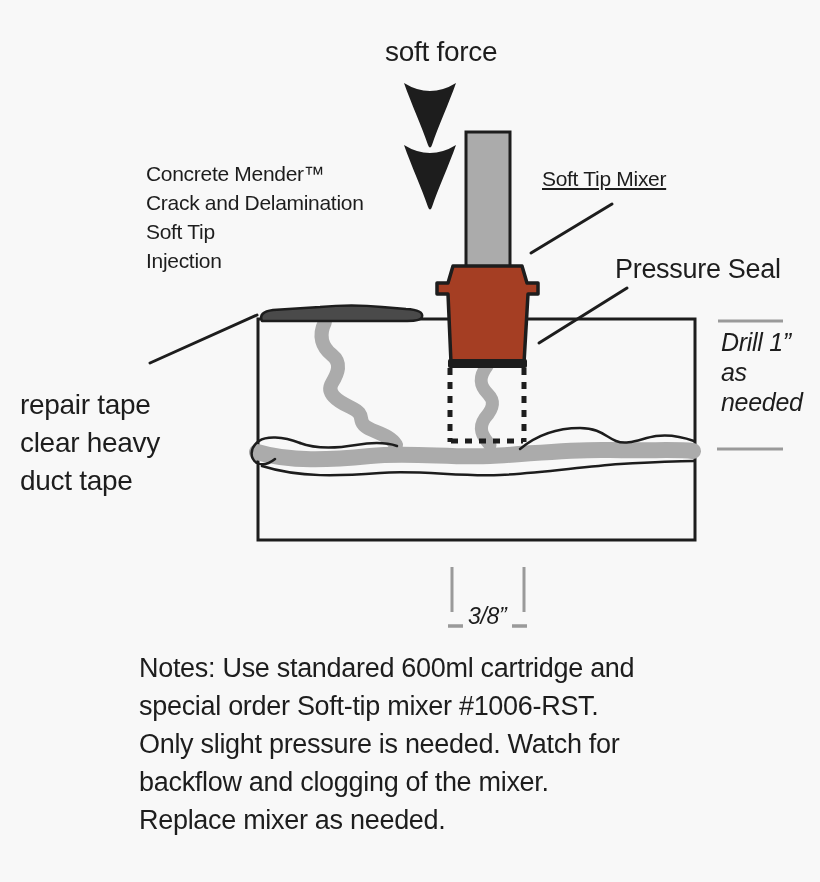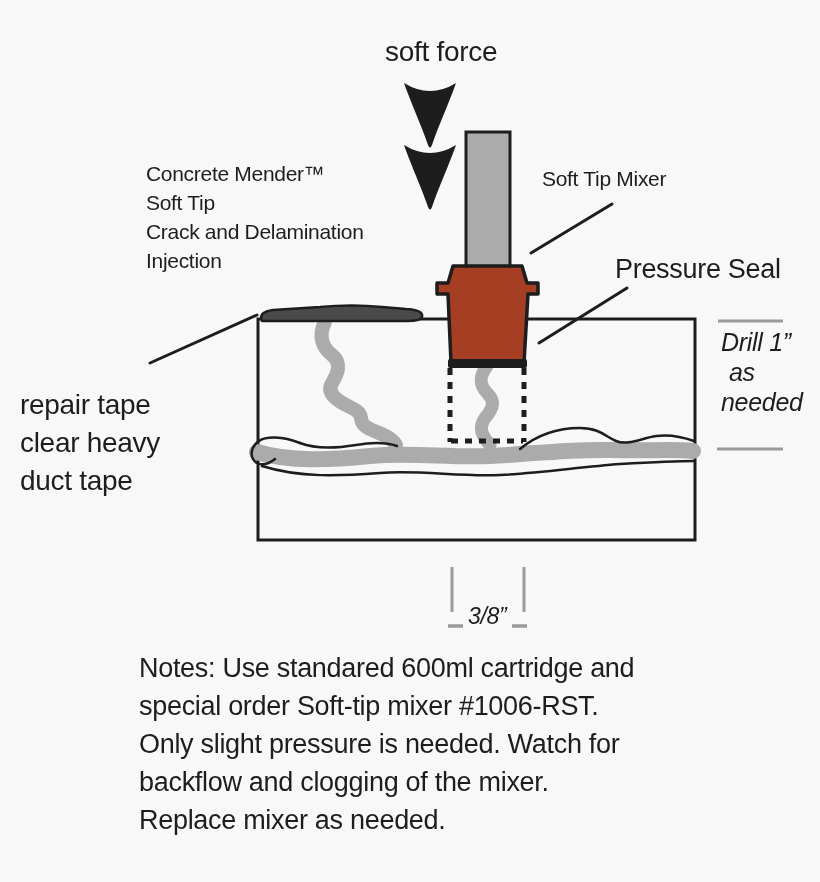"Soft Tip Mixer" .lbl-mixer { text-decoration: none -> underline }
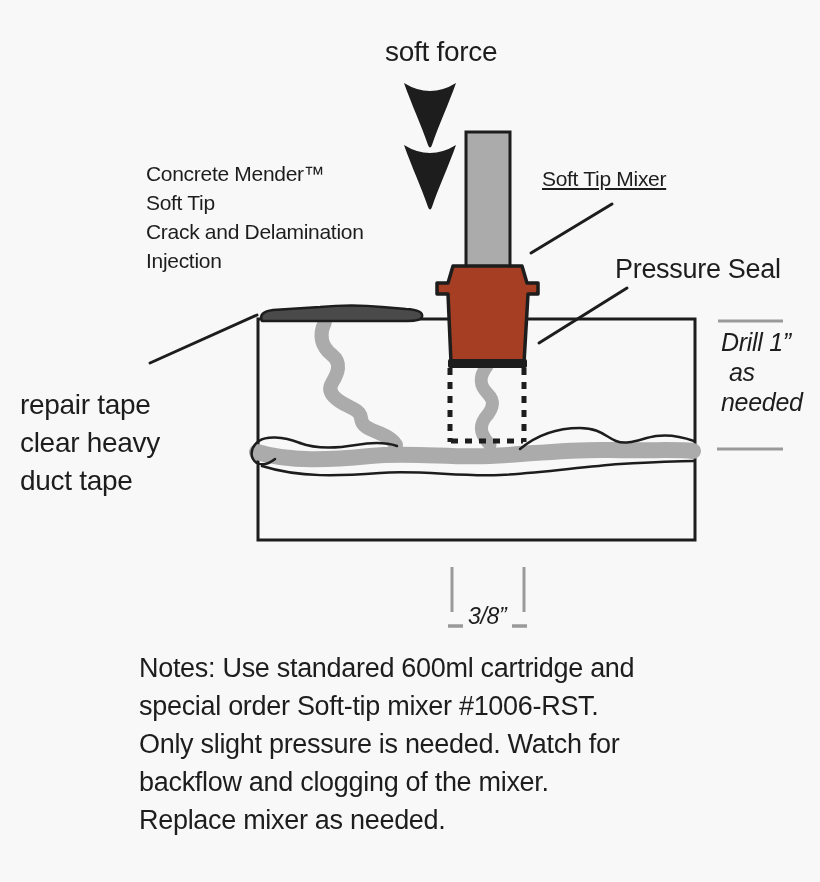"Soft Tip" div { order: before "Crack and Delamination" -> after "Crack and Delamination" }
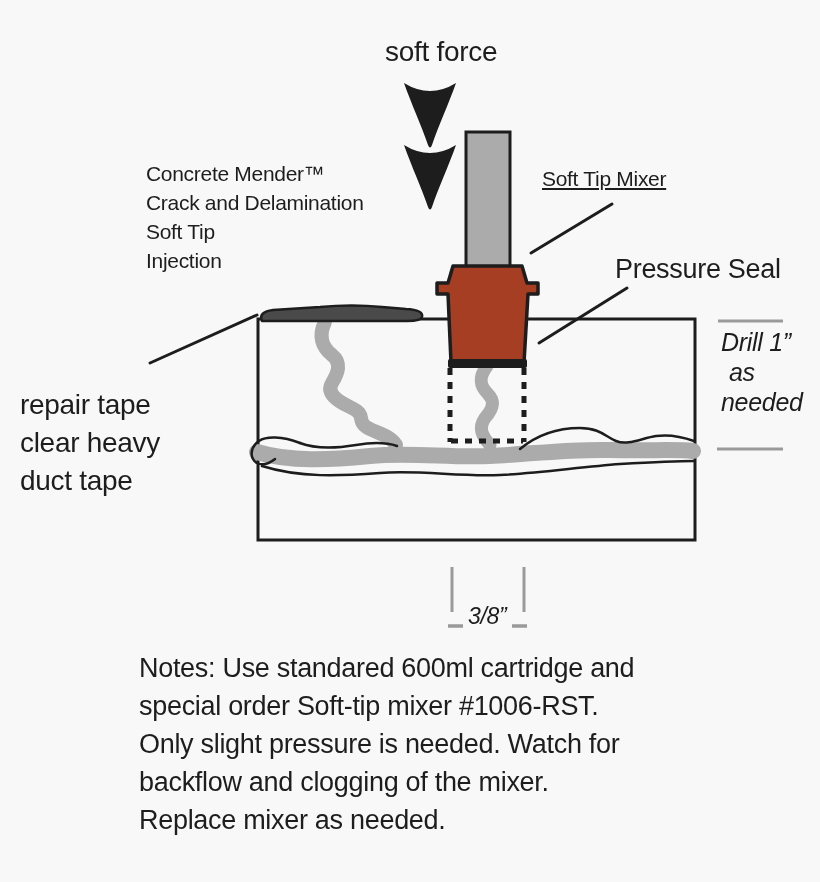"as" div { margin-left: 8px -> none }
